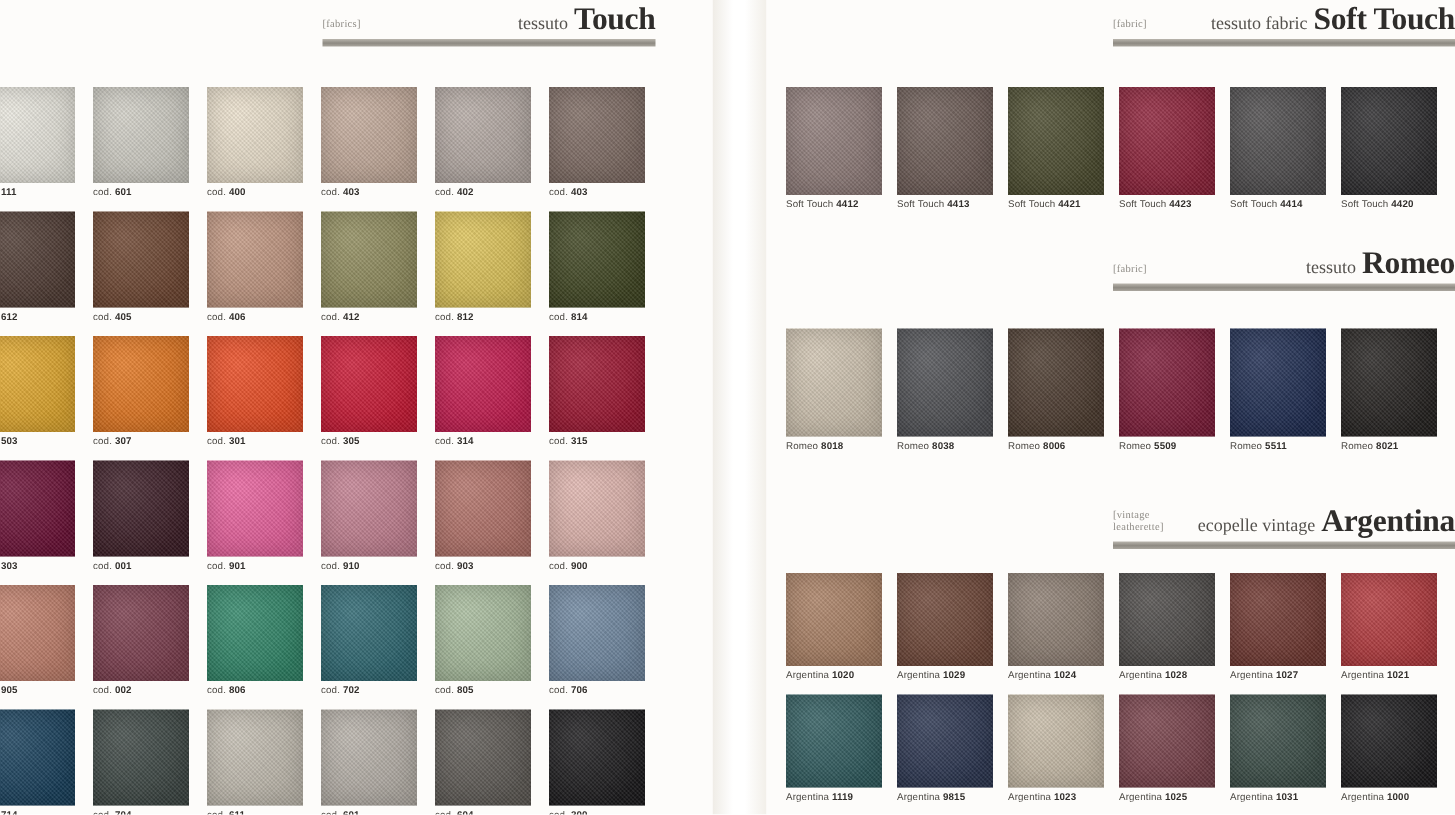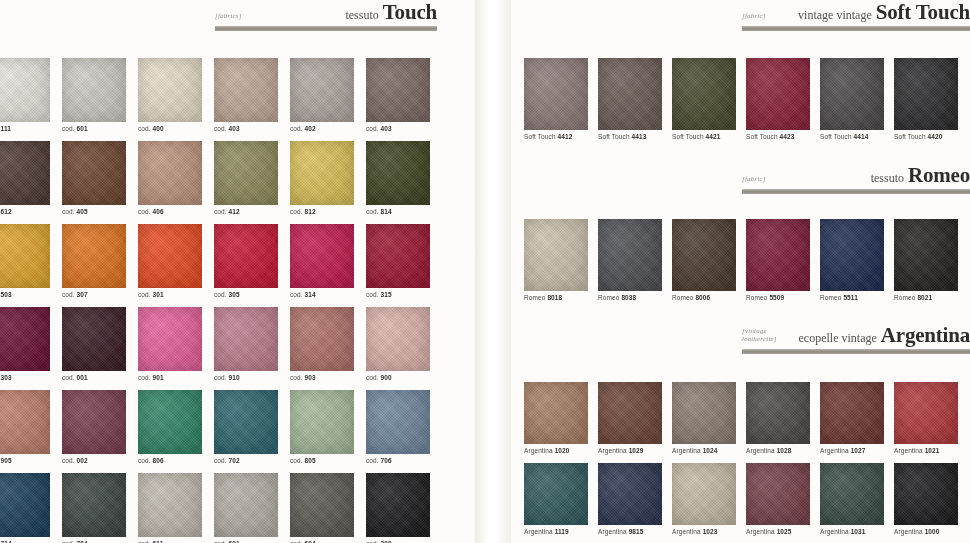"[fabrics]" .hdr-tag { font-style: italic -> none }
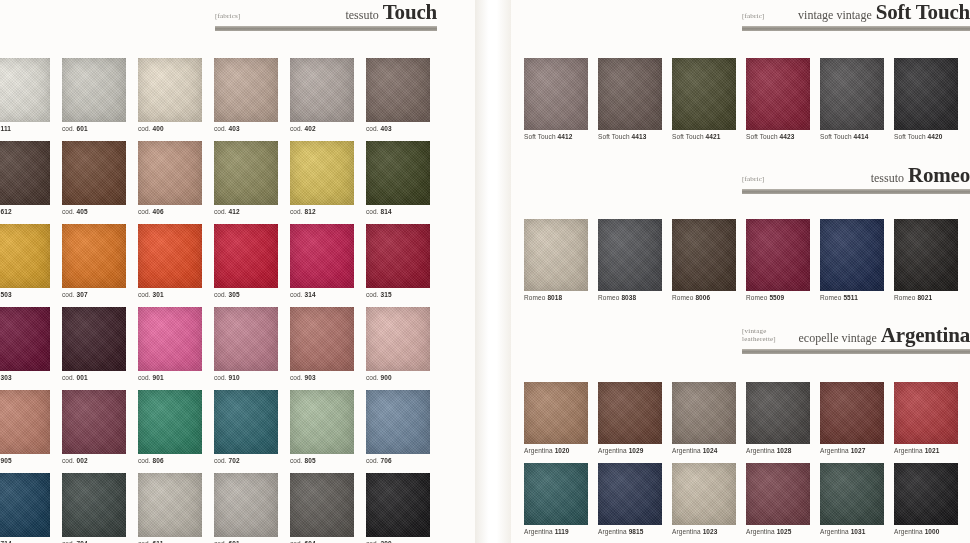"vintage vintage" span.hdr-pre { text: vintage vintage -> tessuto fabric }
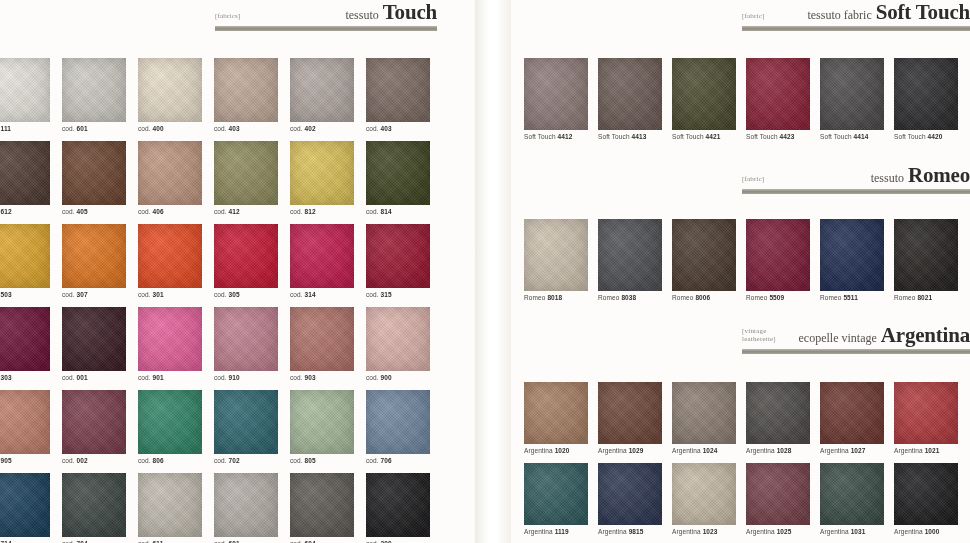"[vintage" div.coll-header { top: 325px -> 337px }
